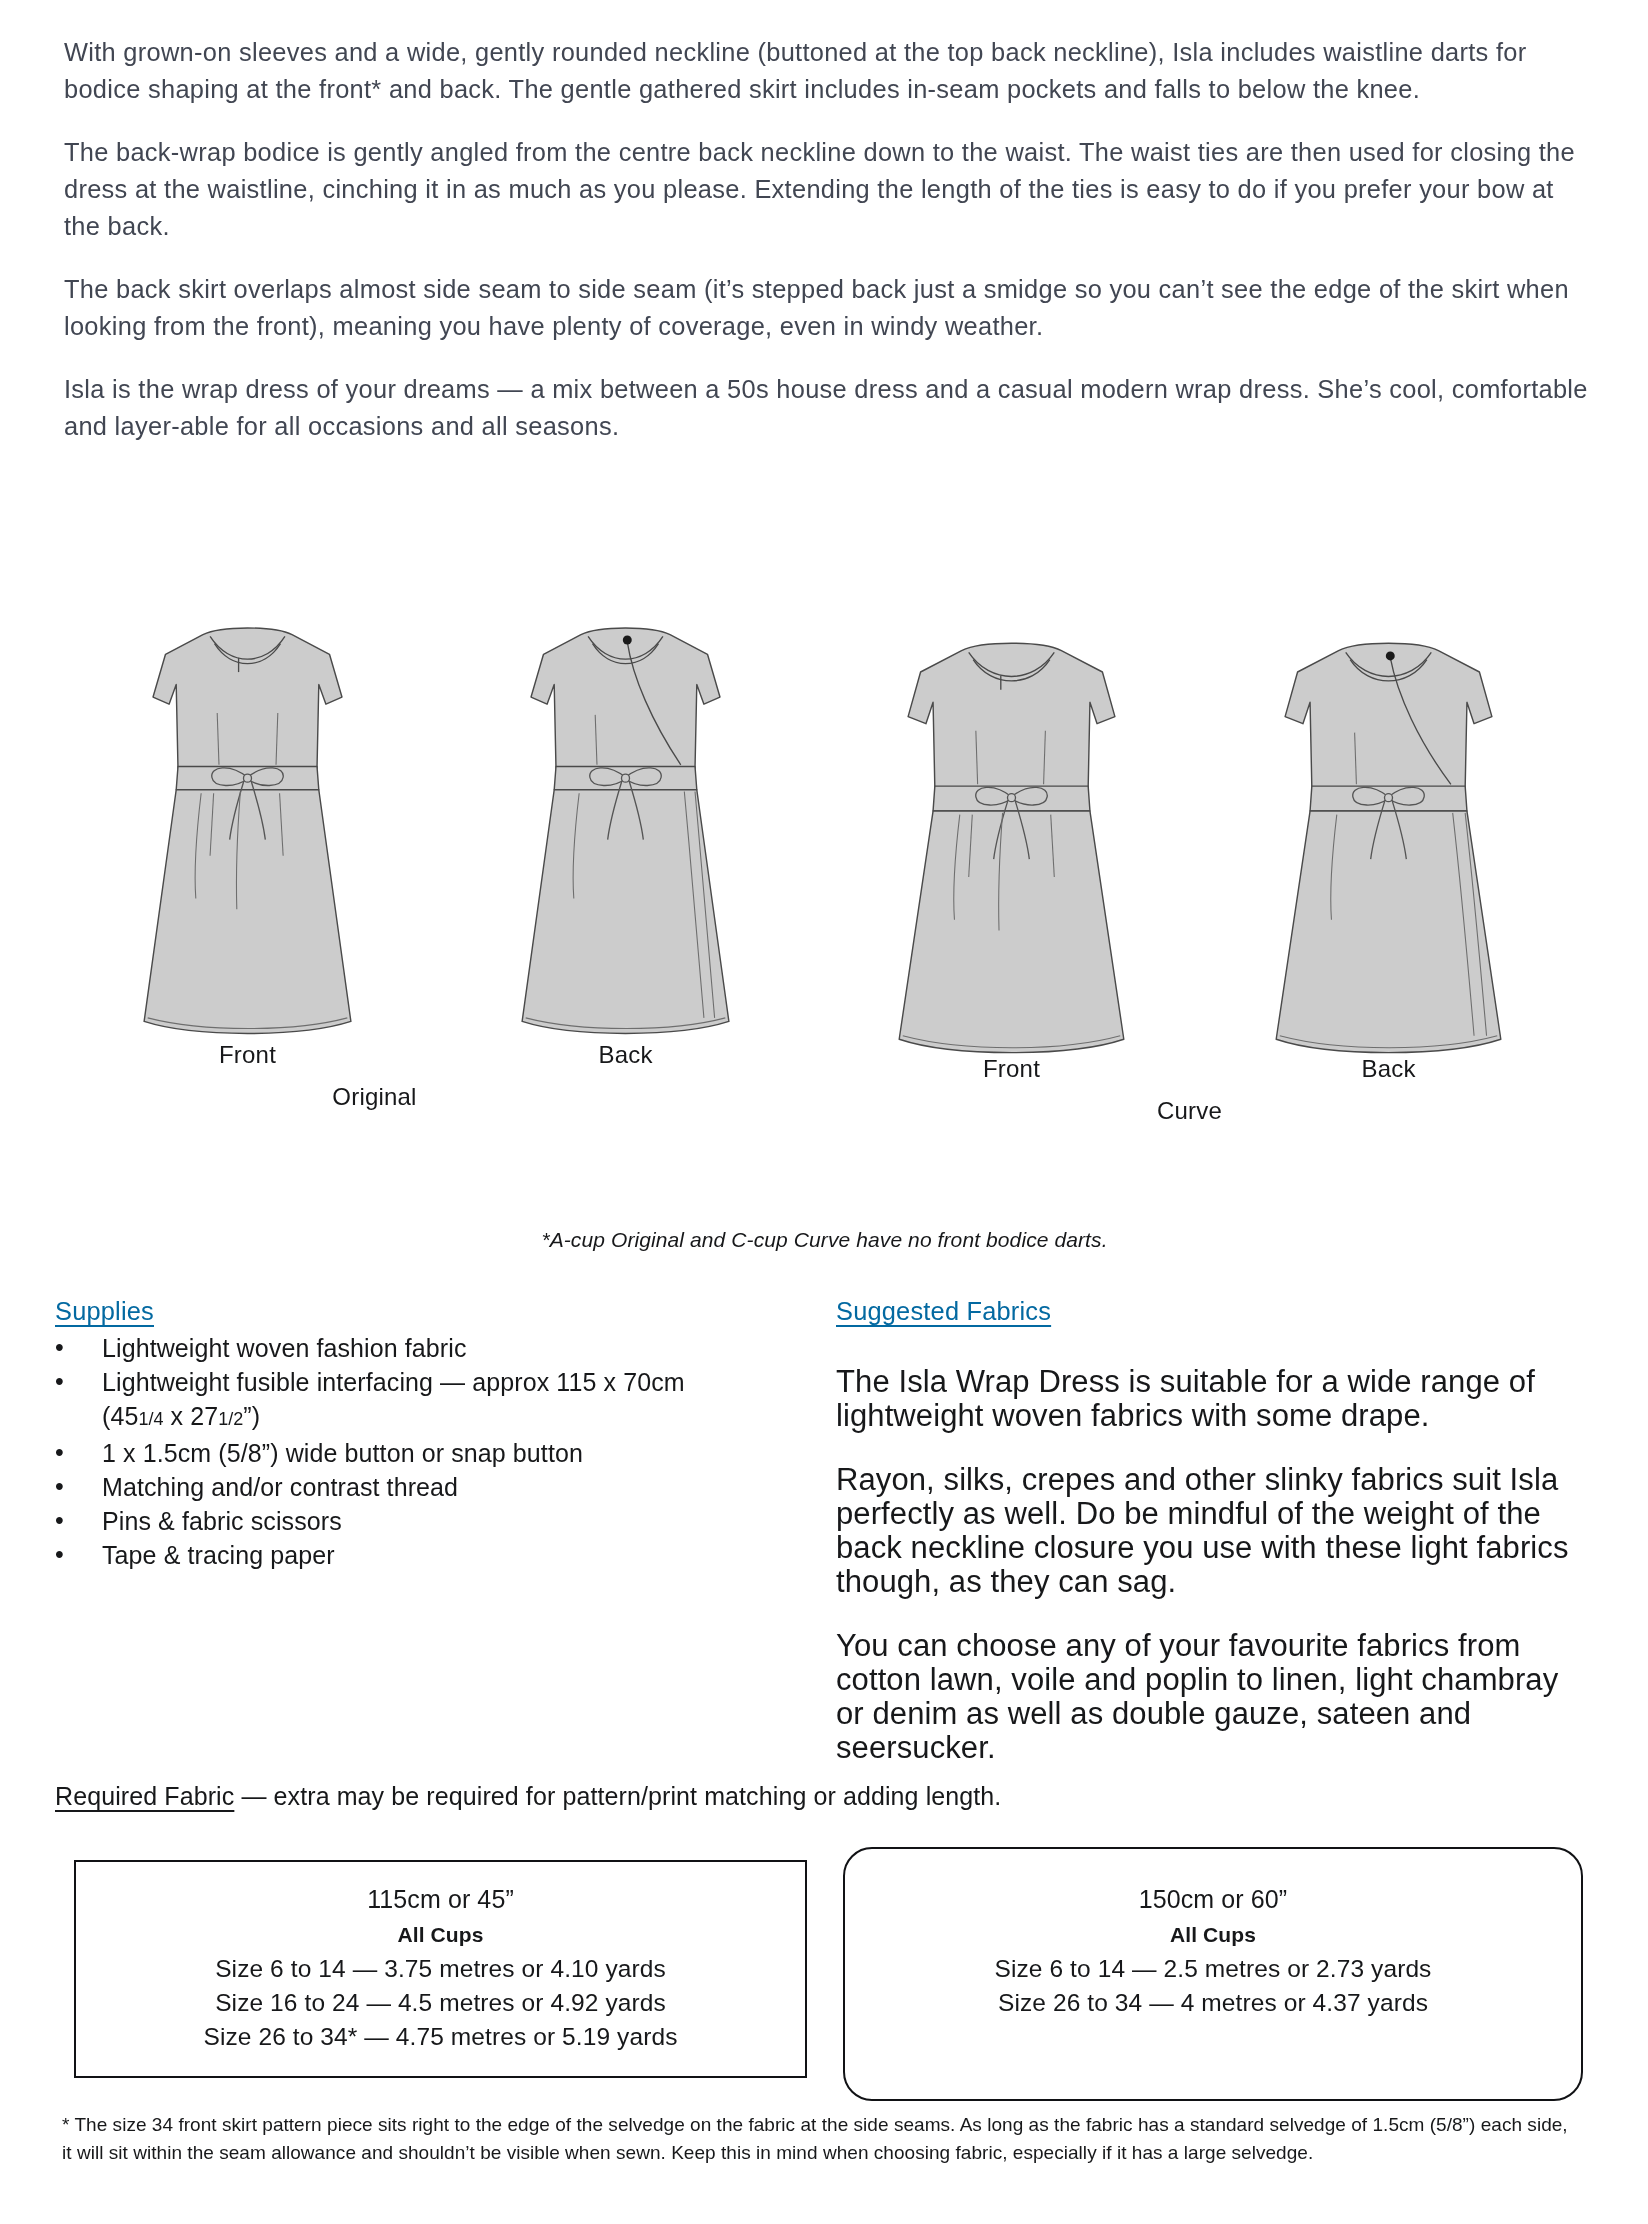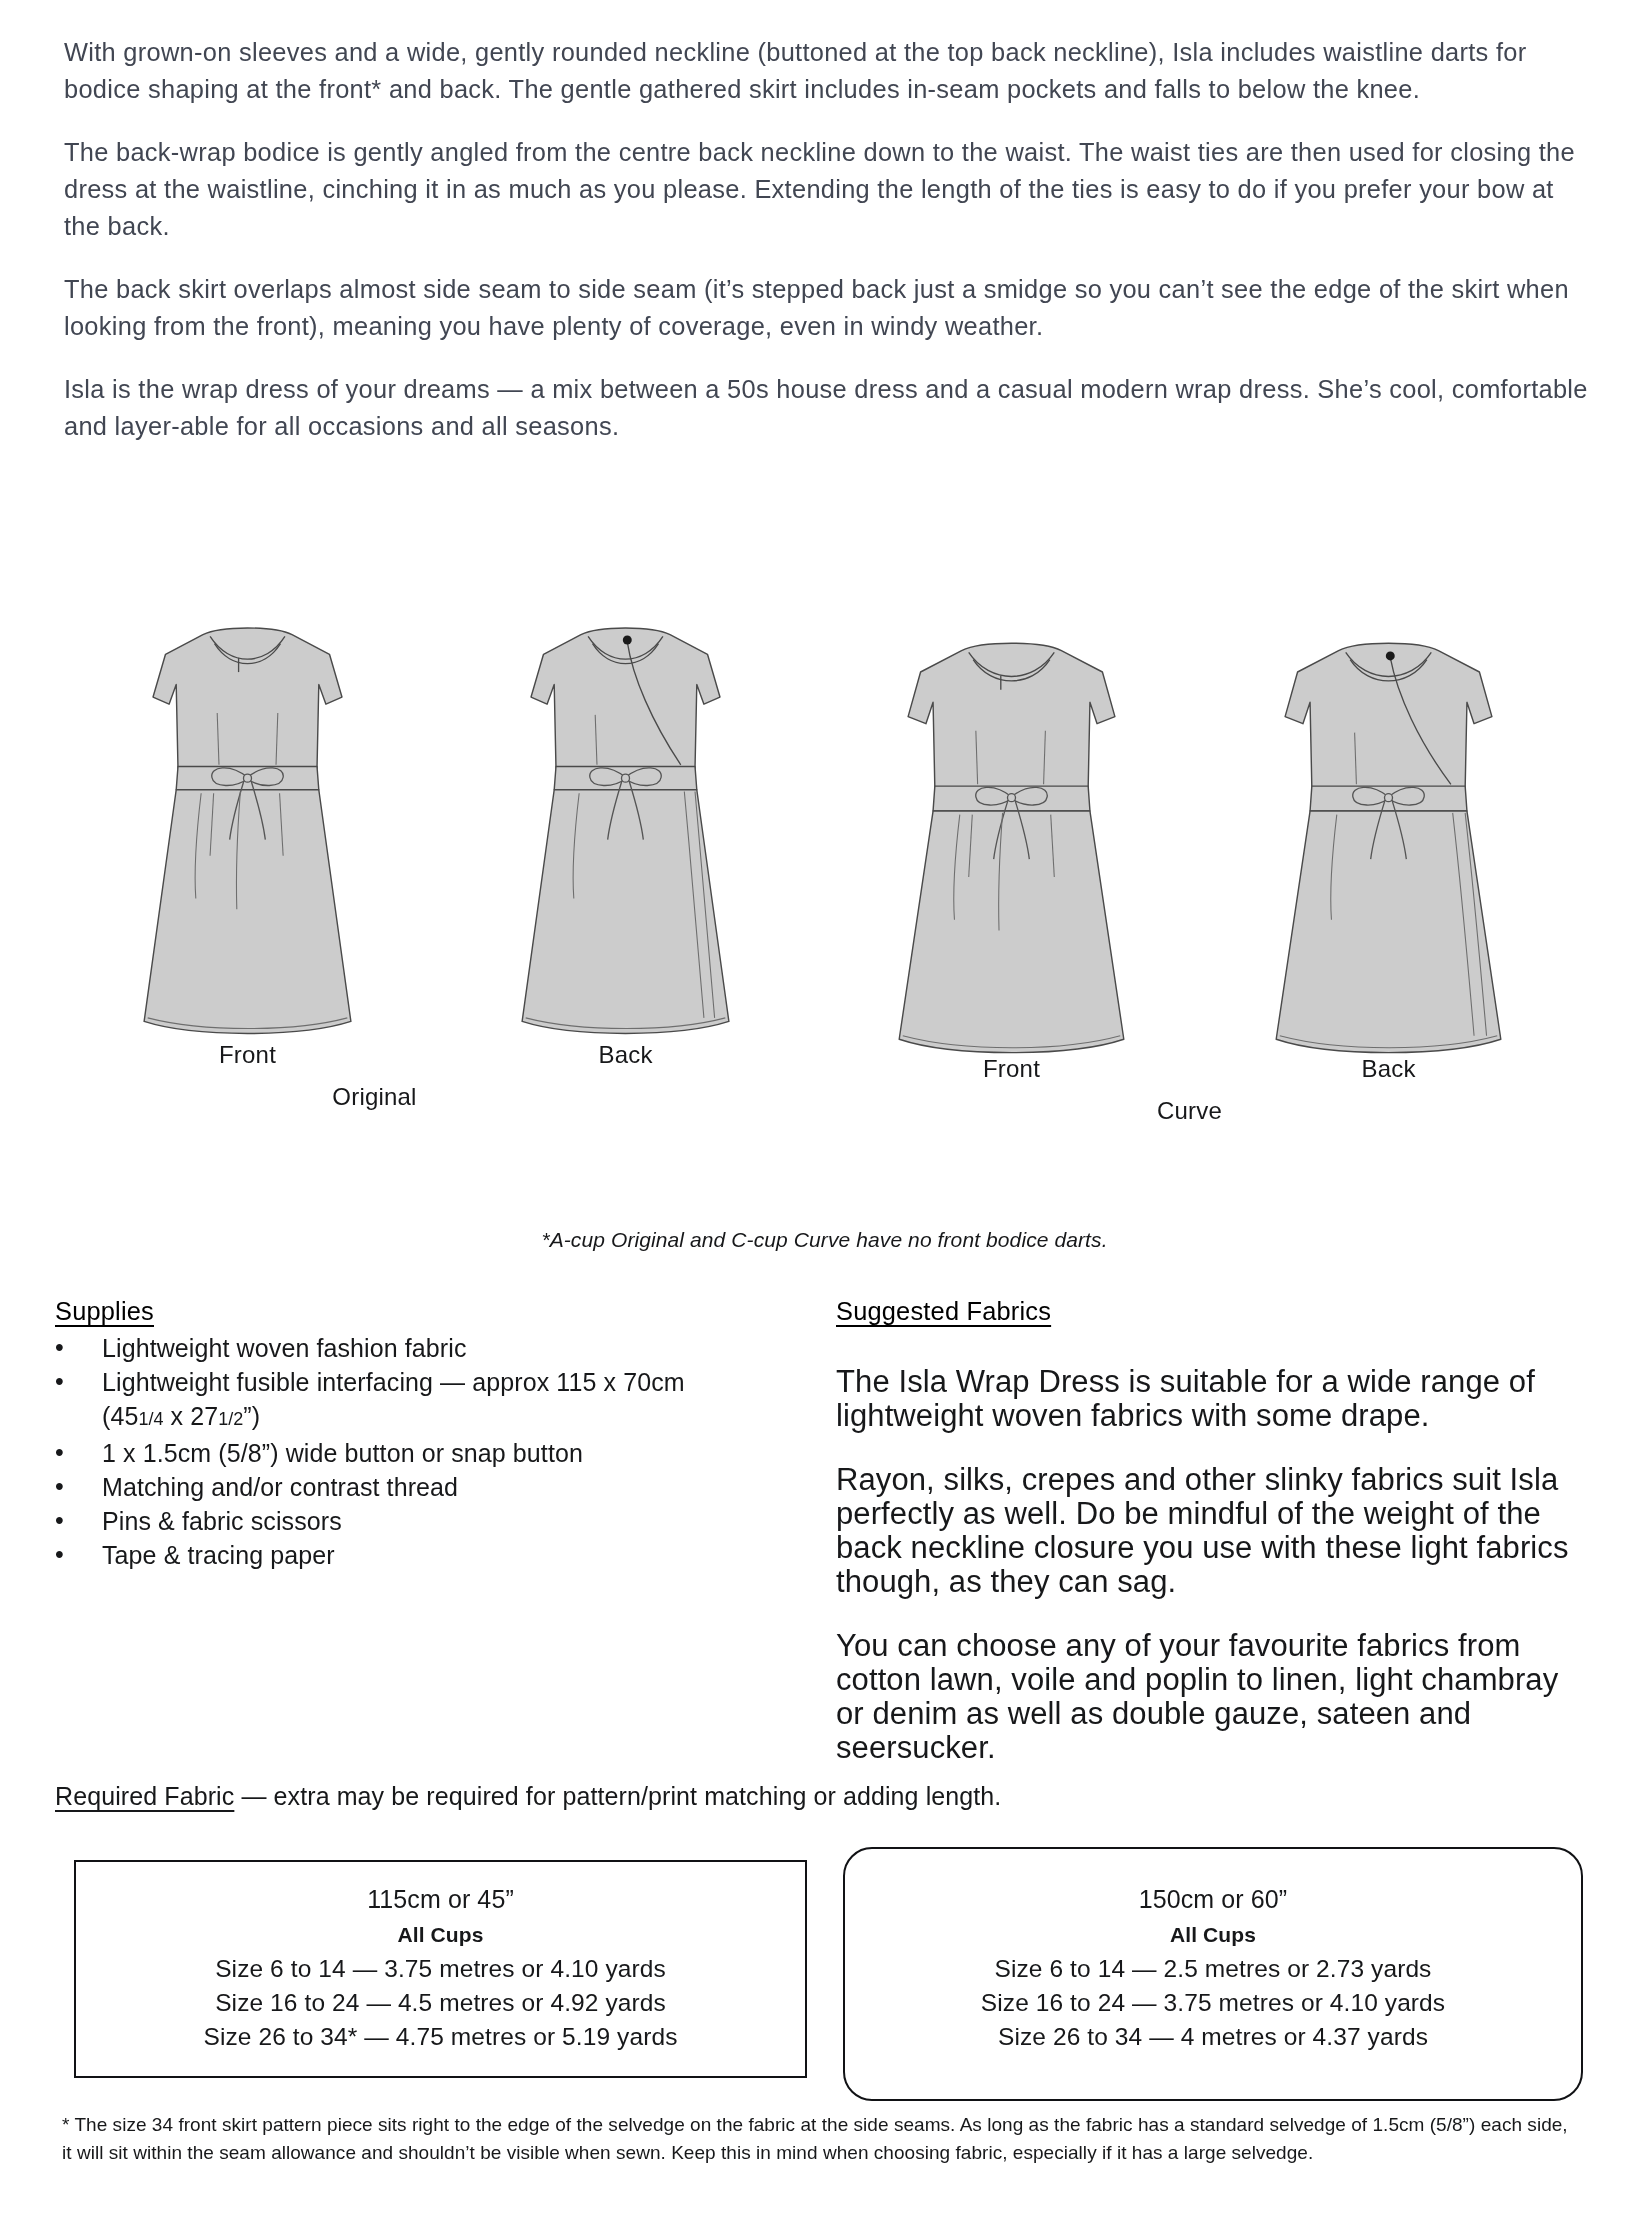"Supplies" .sec-head { color: #000000 -> #0369a1 }
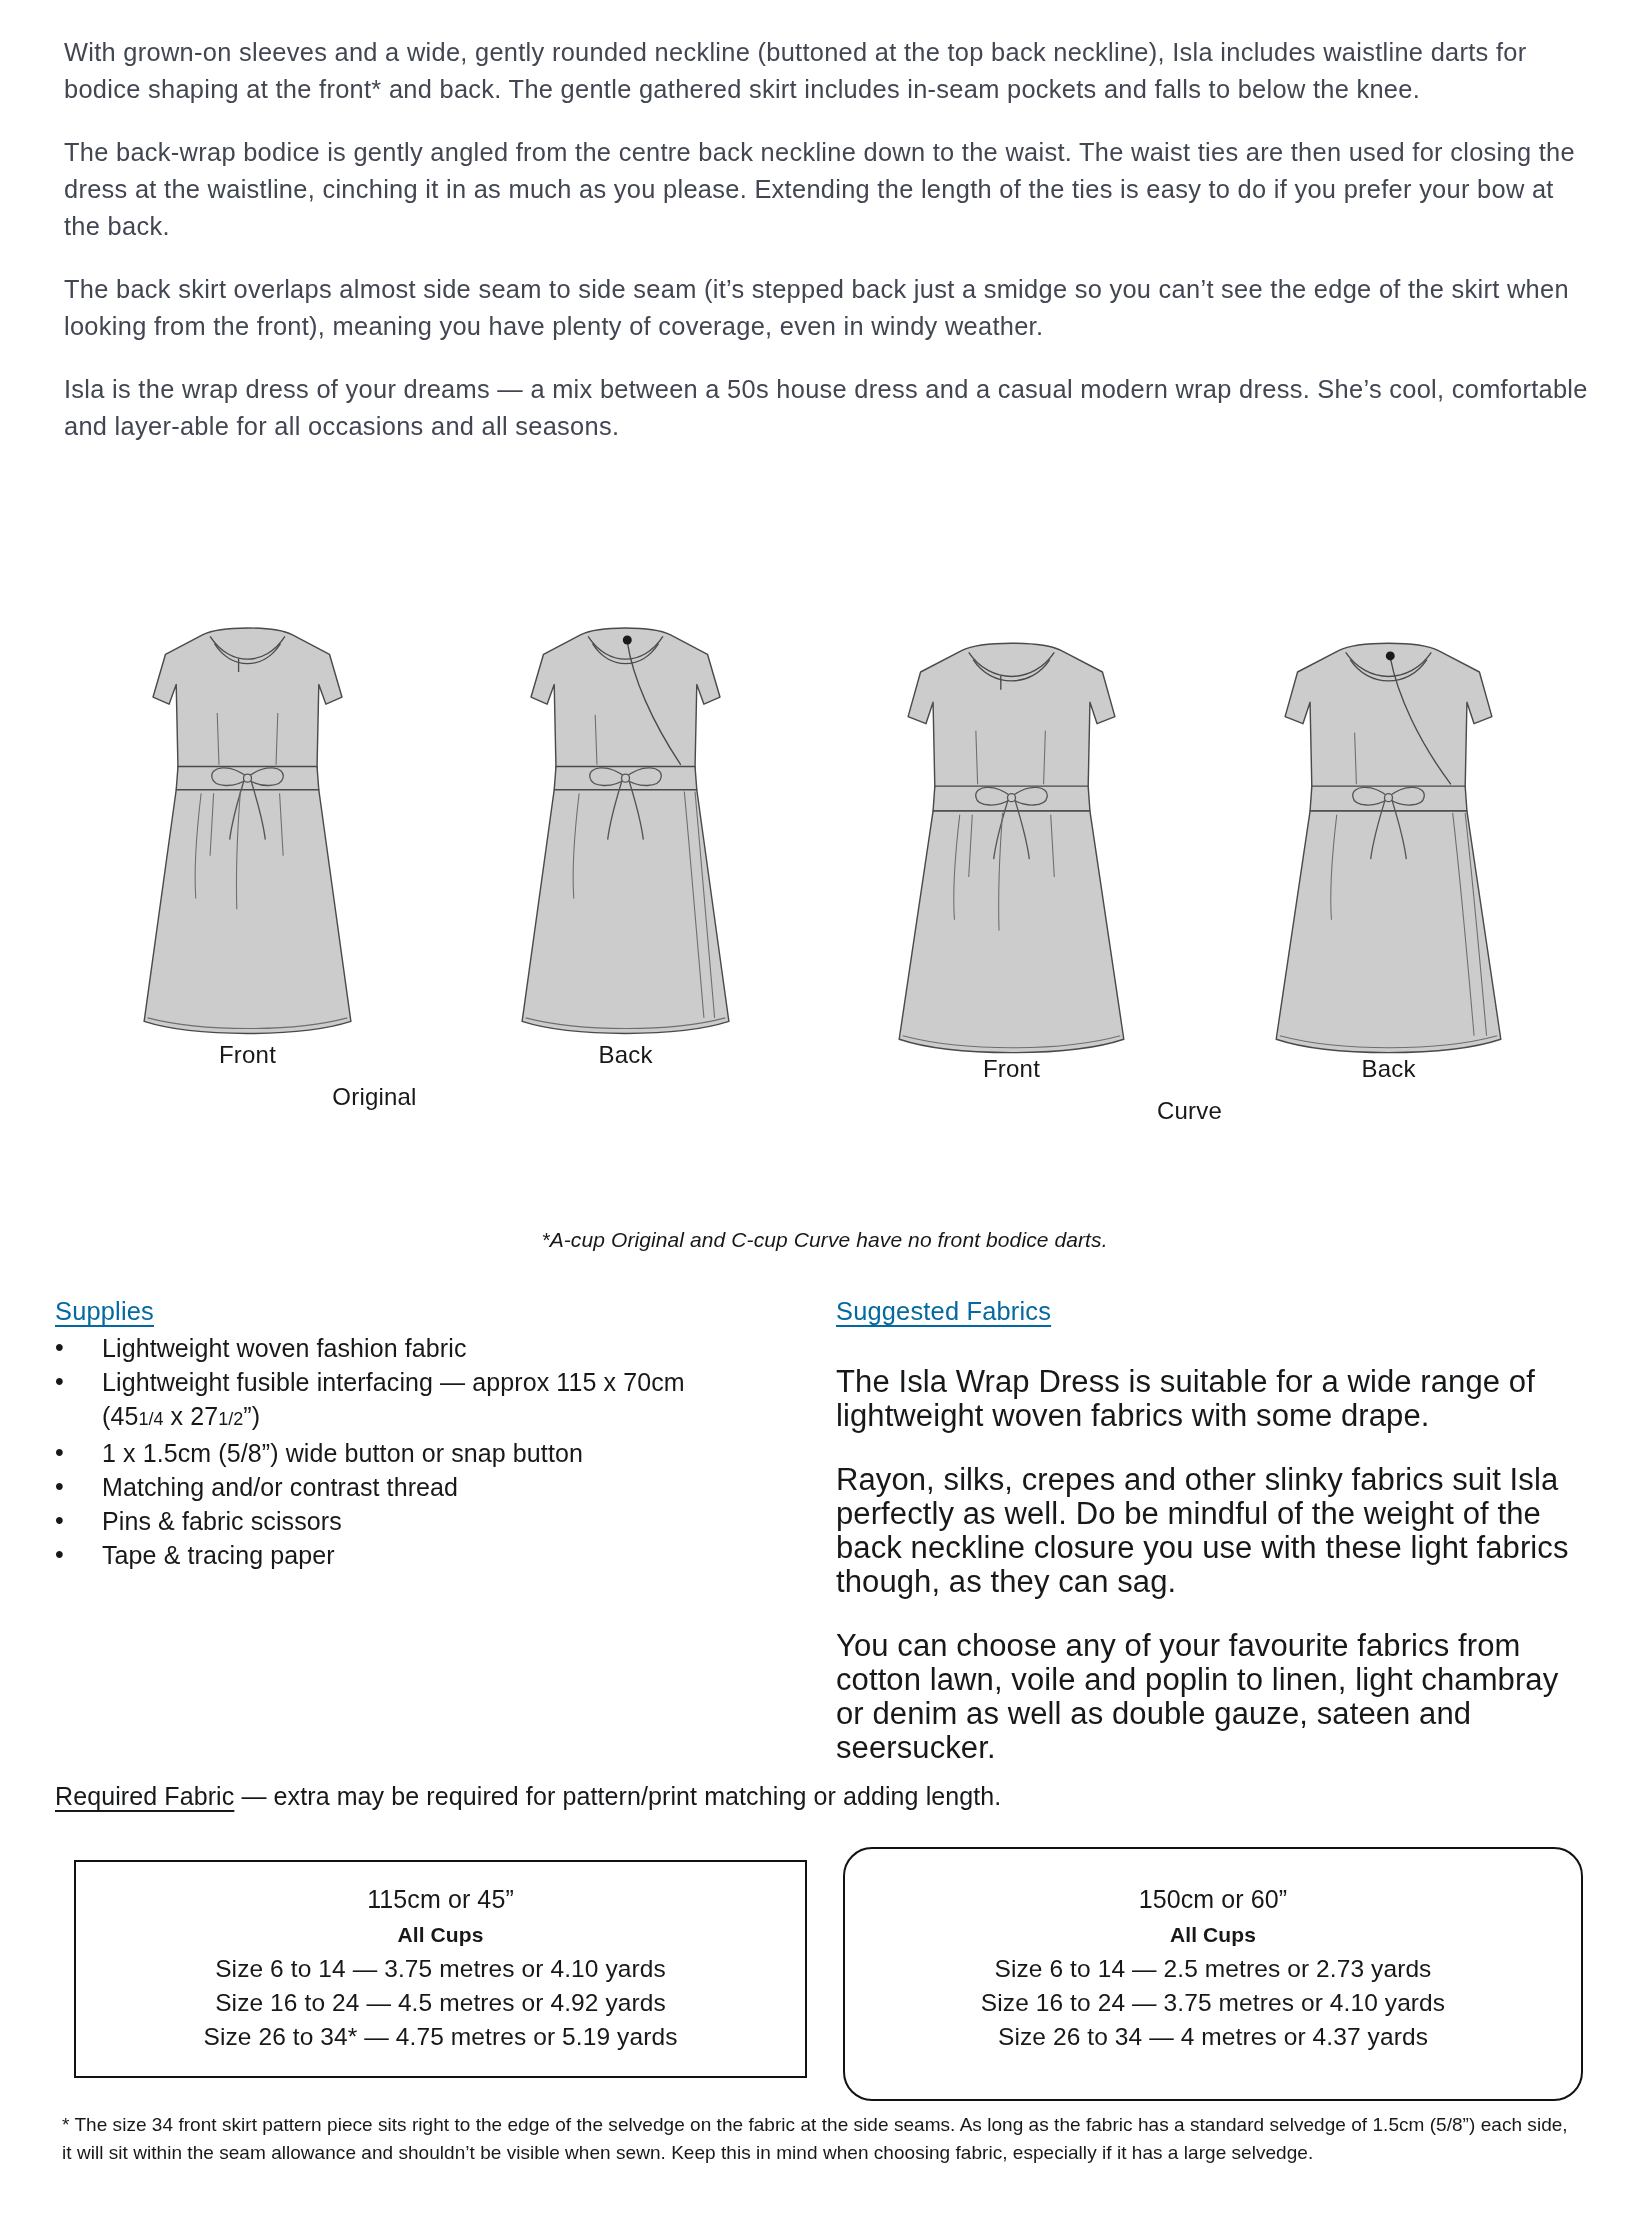"Size 16 to 24 — 3.75" div.fb-row { html: <div>Size 16 to 24 — 3.75 metres or 4.10 yards</div> -> none }
